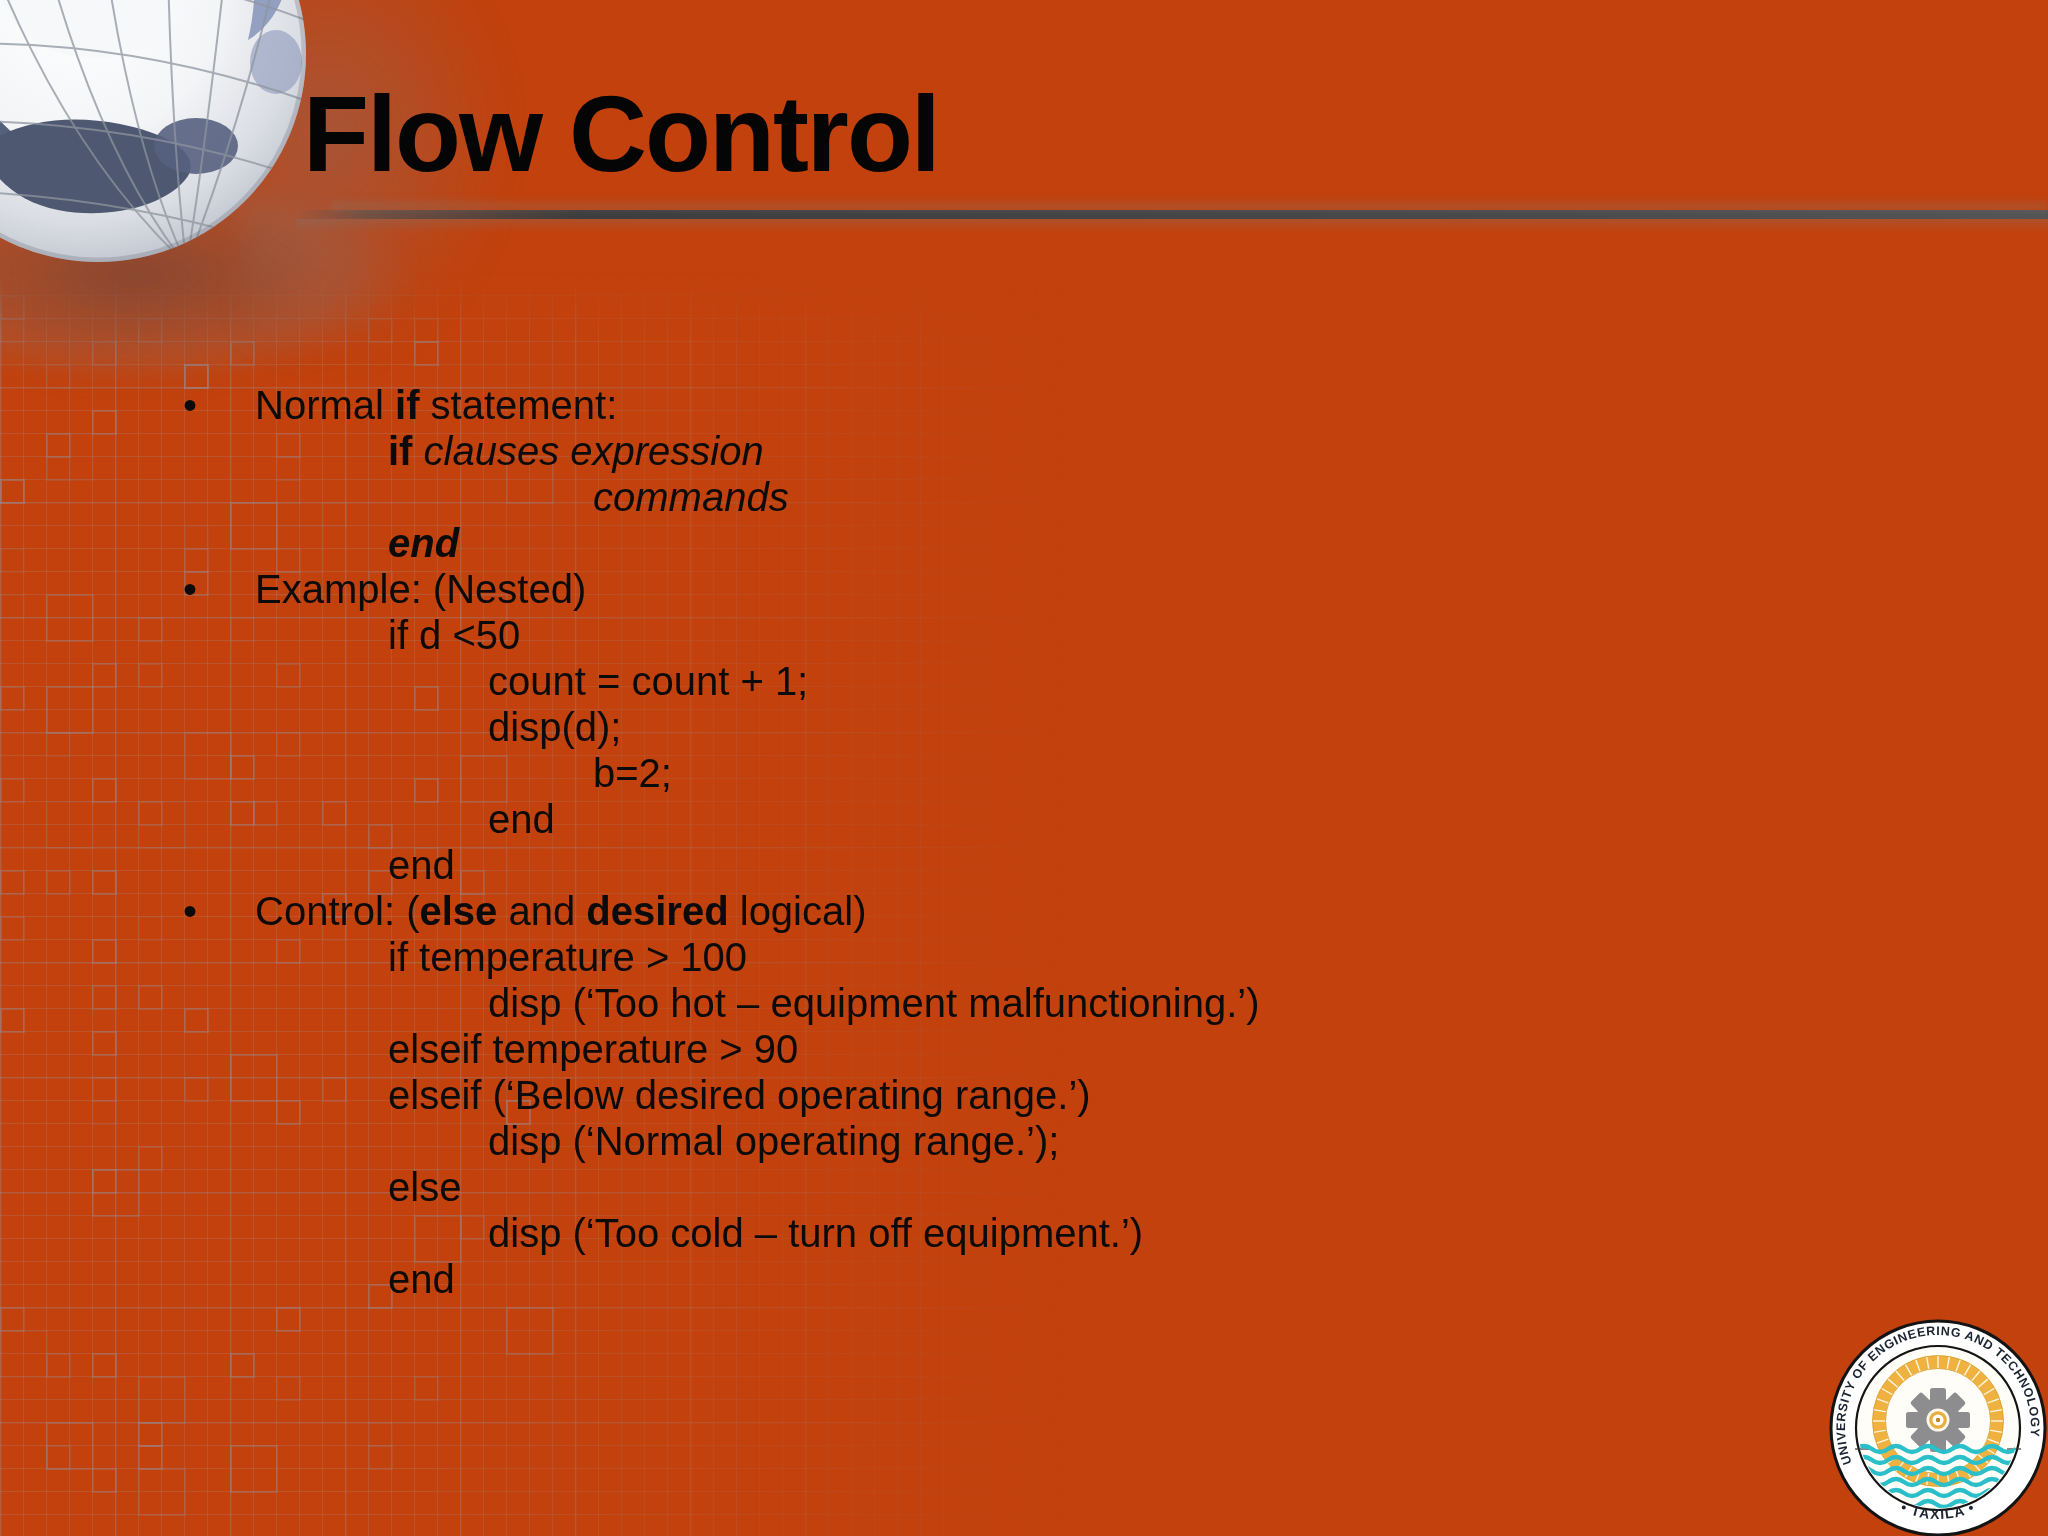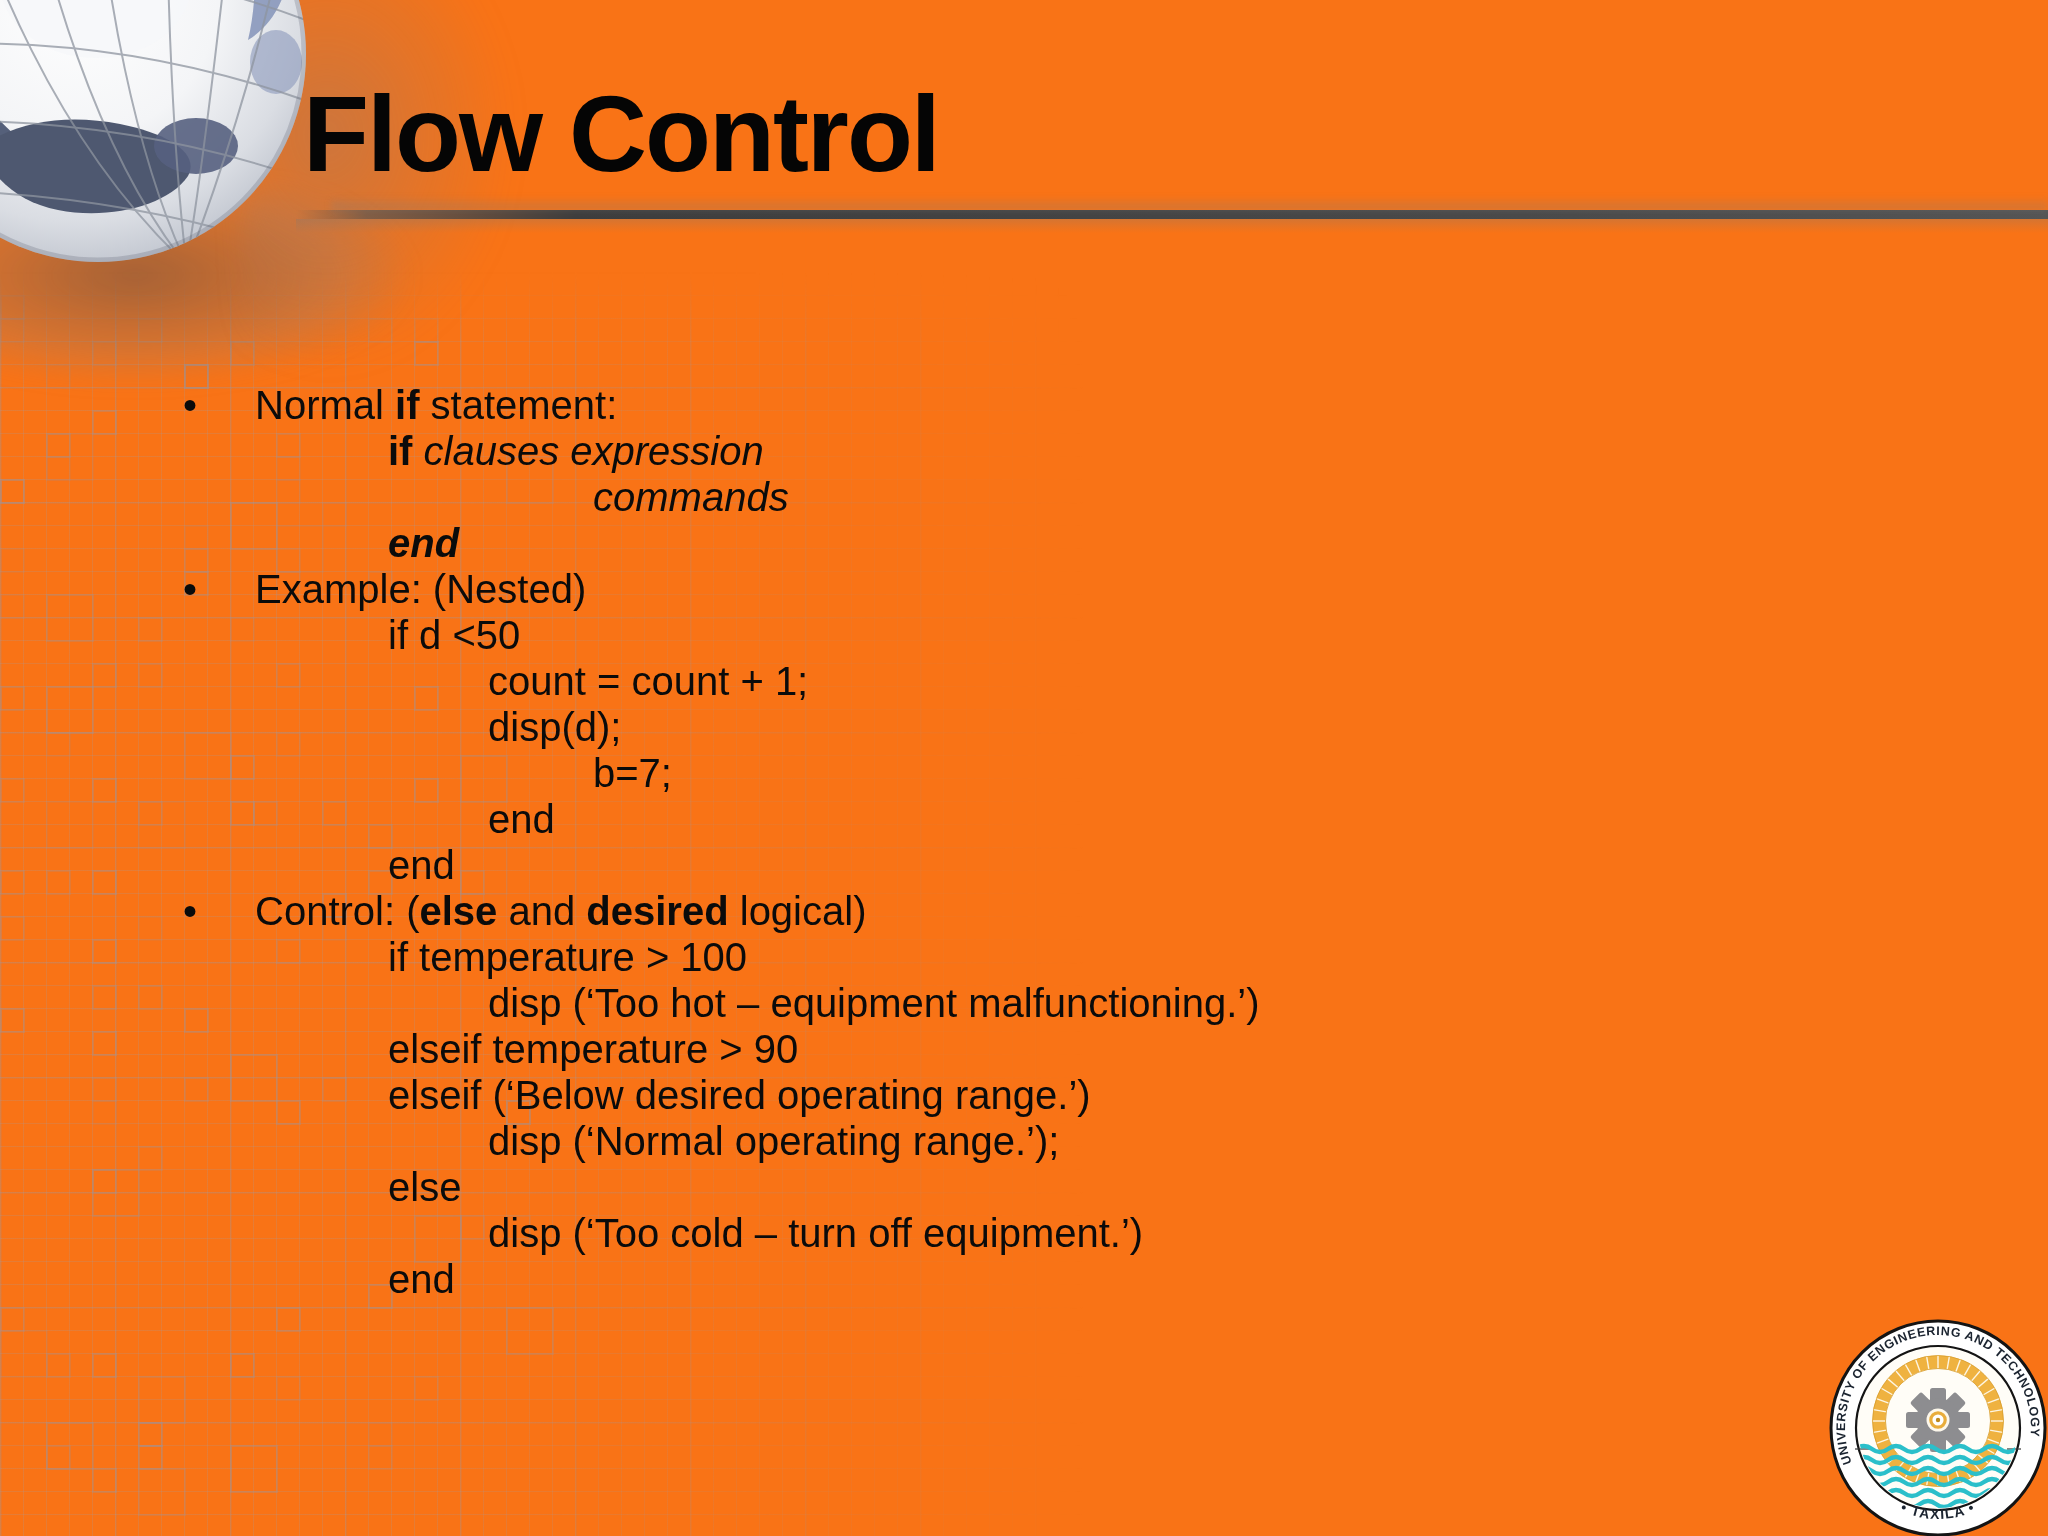"Flow Control" .slide { background: #f97316 -> #c2410c }
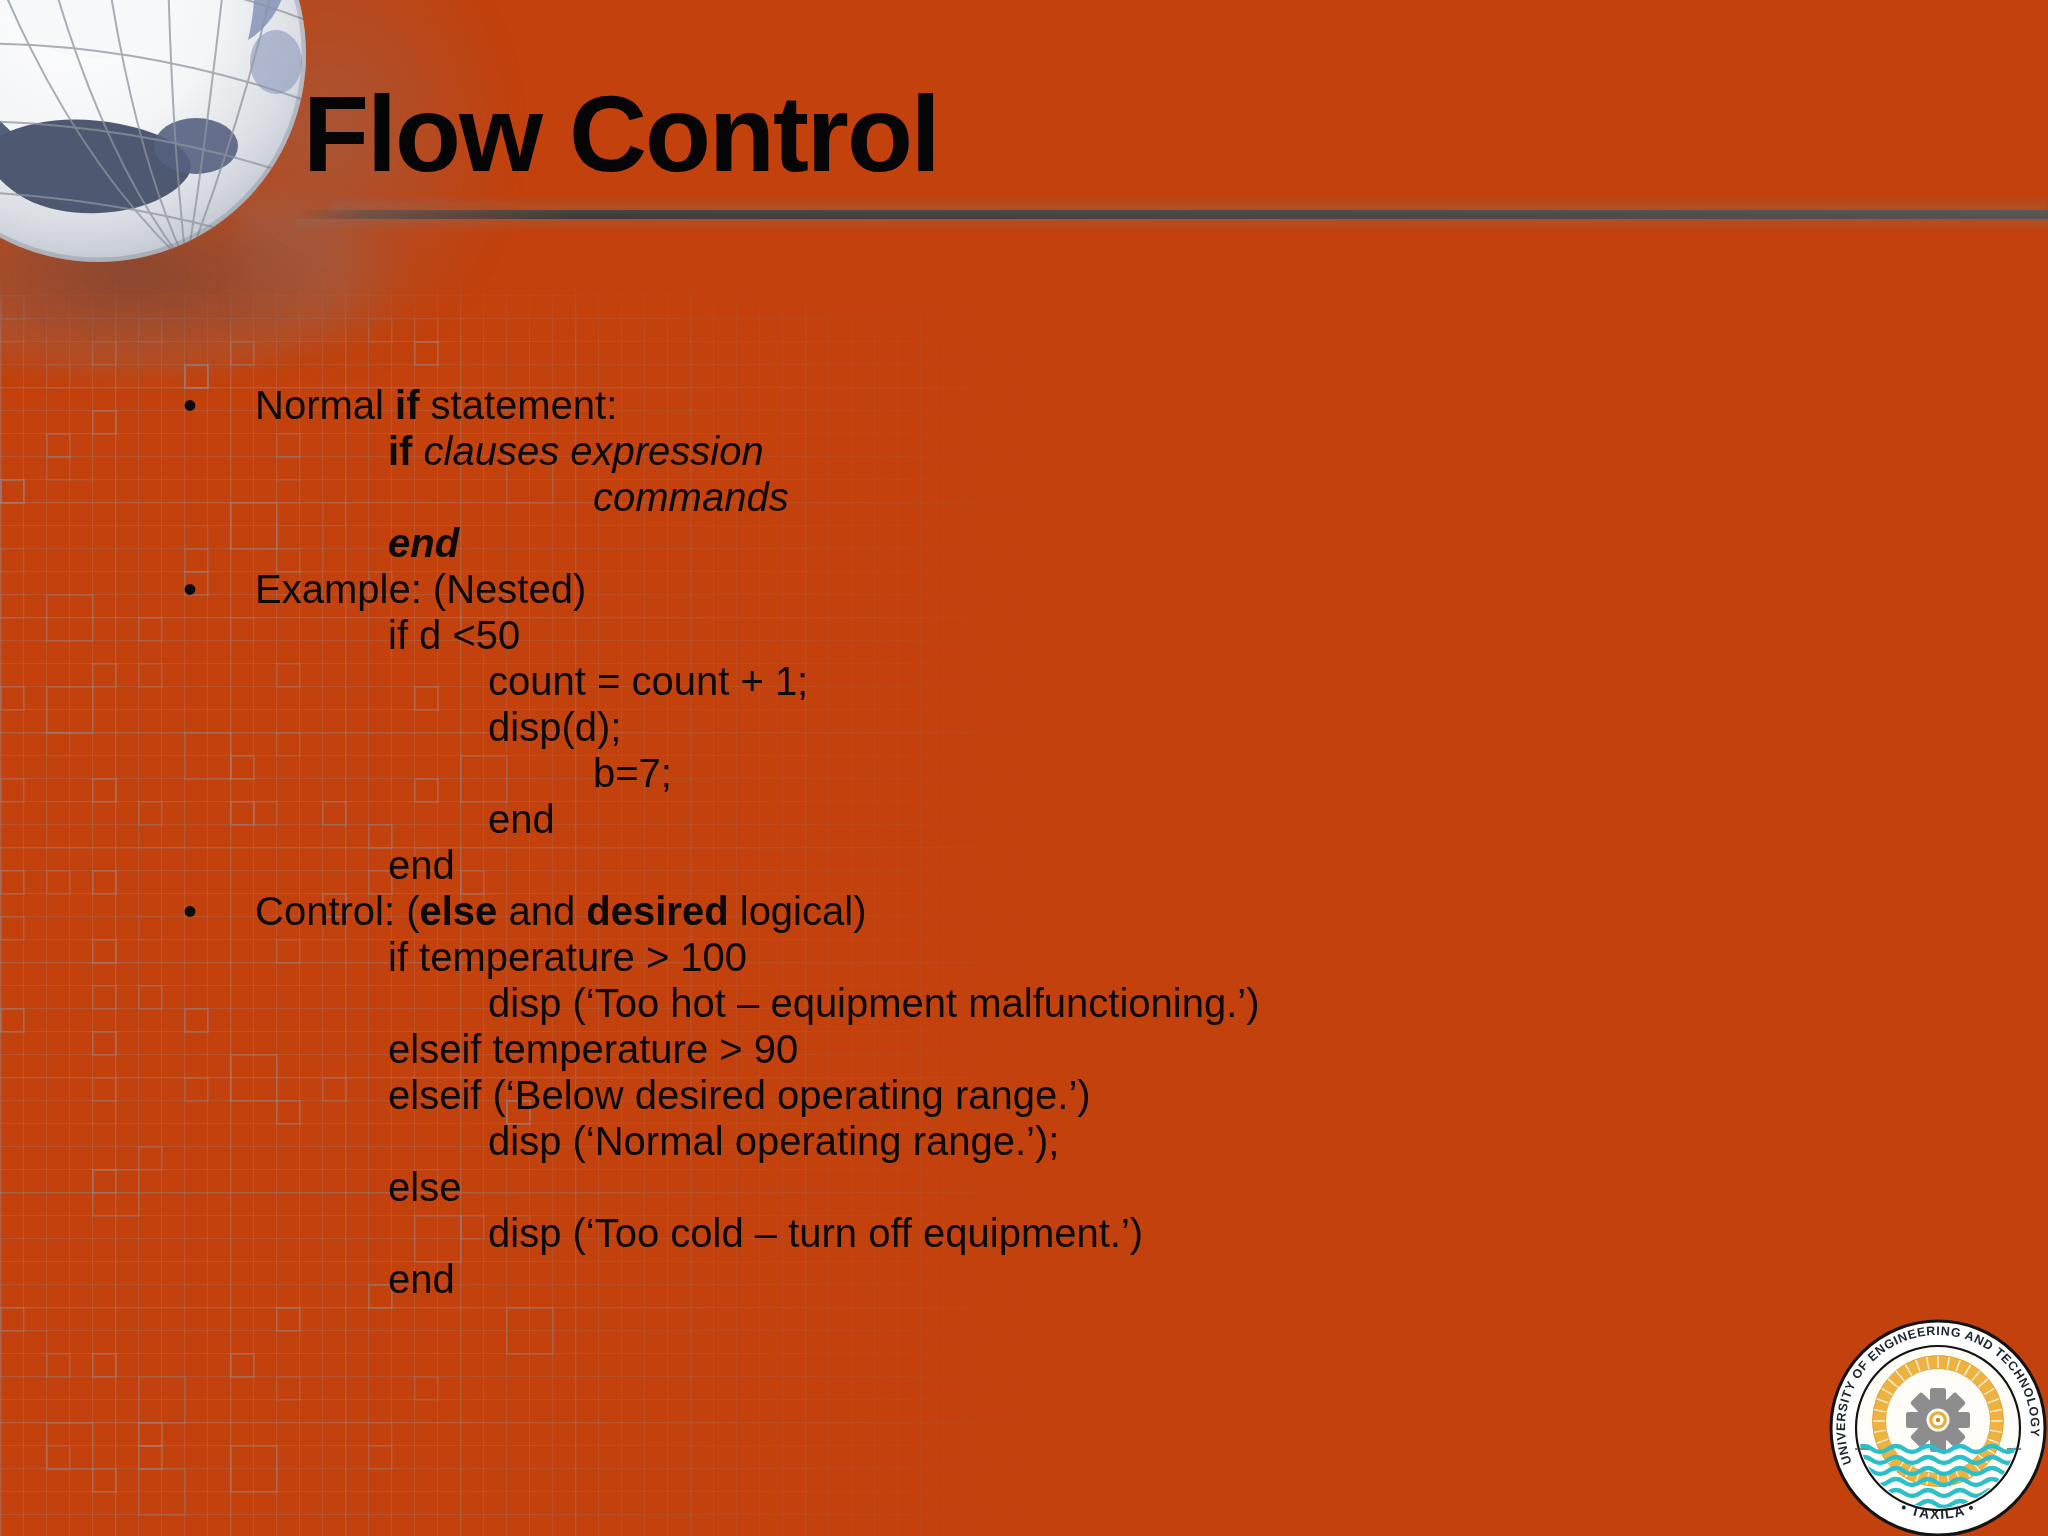"b=7;" span { text: 7 -> 2 }
